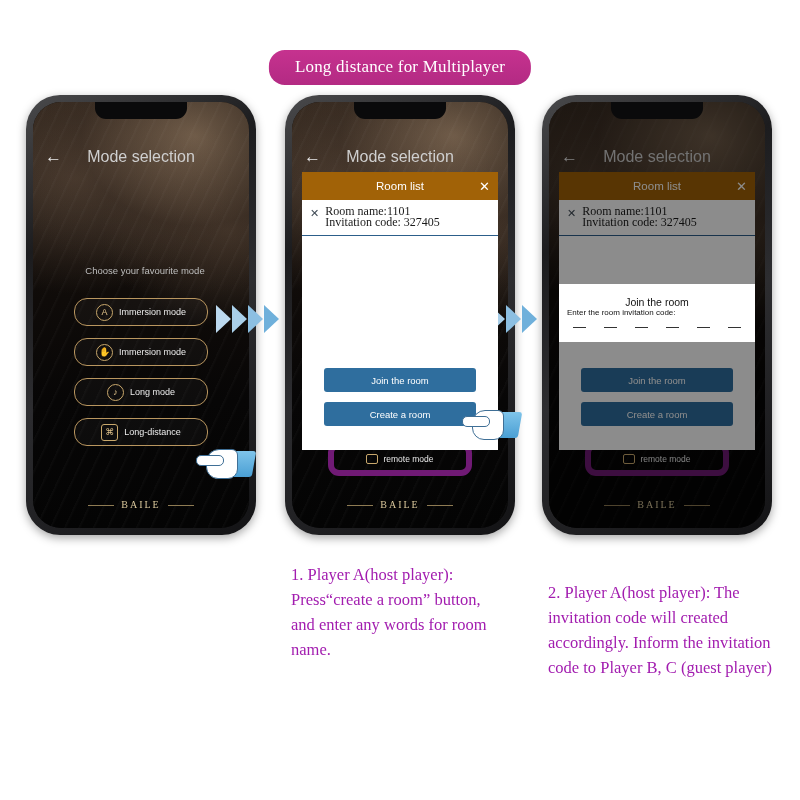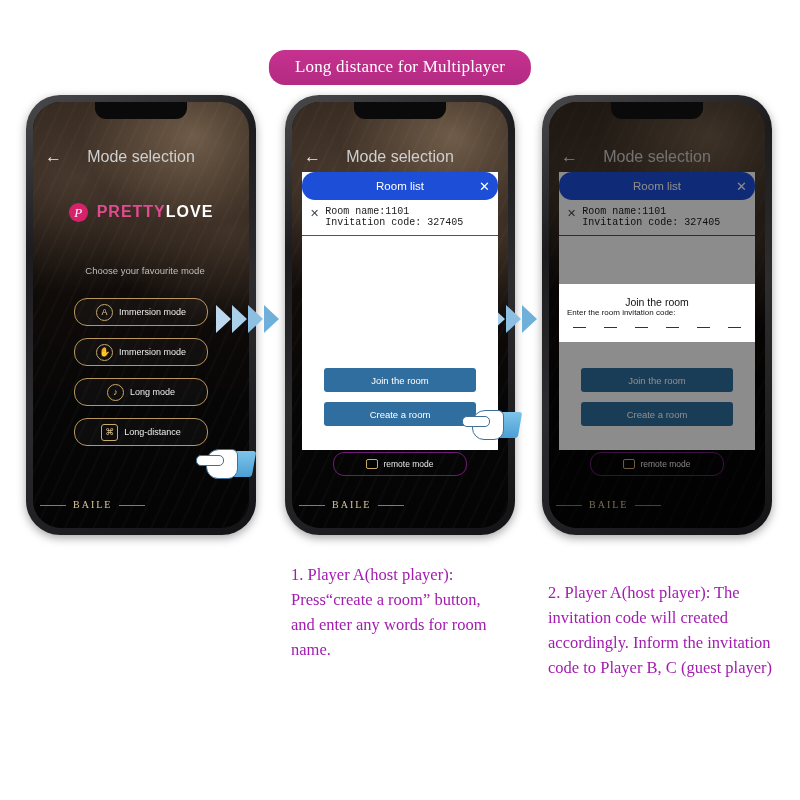"Room list" .dialog .dlg-head { background: #1d4ed8 -> #a16207; border-radius: 13px -> none }
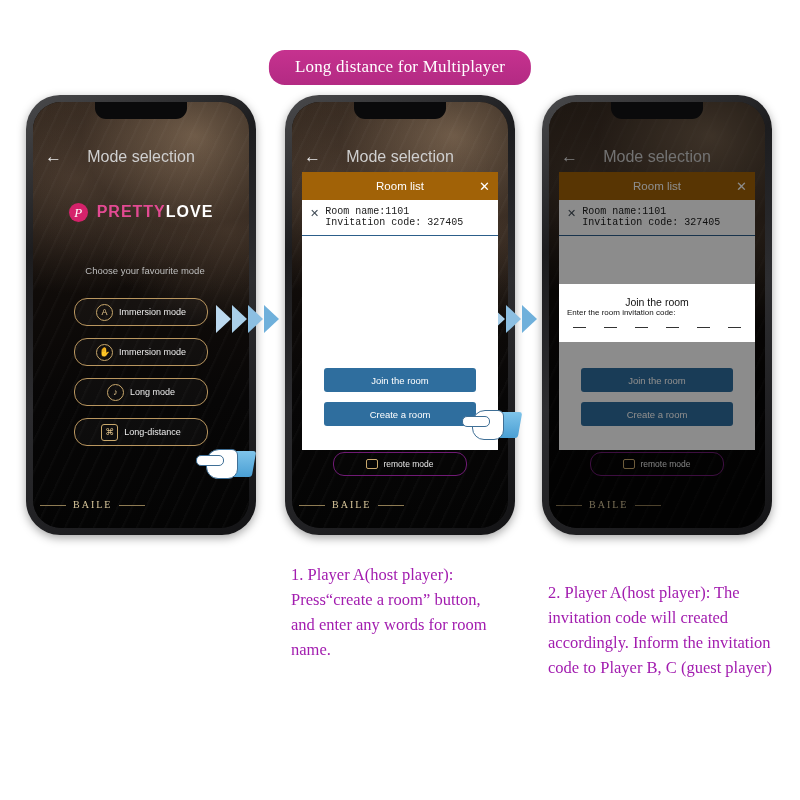"P PRETTYLOVE" div.brand { html: <div> <span>P</span> <span><span>PRETTY</span><span>LOVE</span></span> </div> -> none }
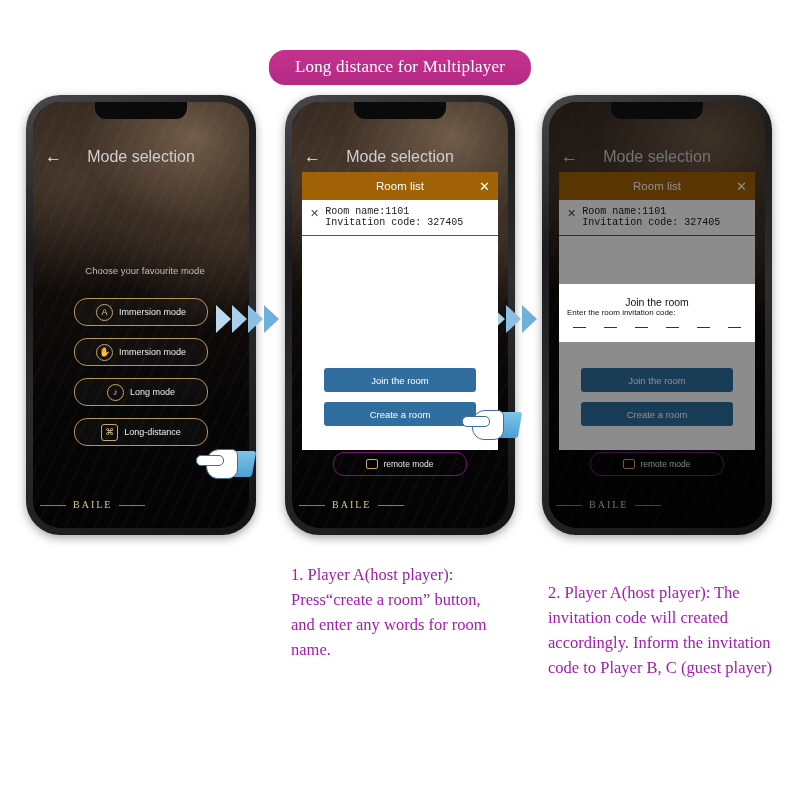"Room name:1101" .dialog .room-row .rtxt { font-family: Liberation Mono, monospace -> Liberation Serif, serif; font-size: 10px -> 12px }
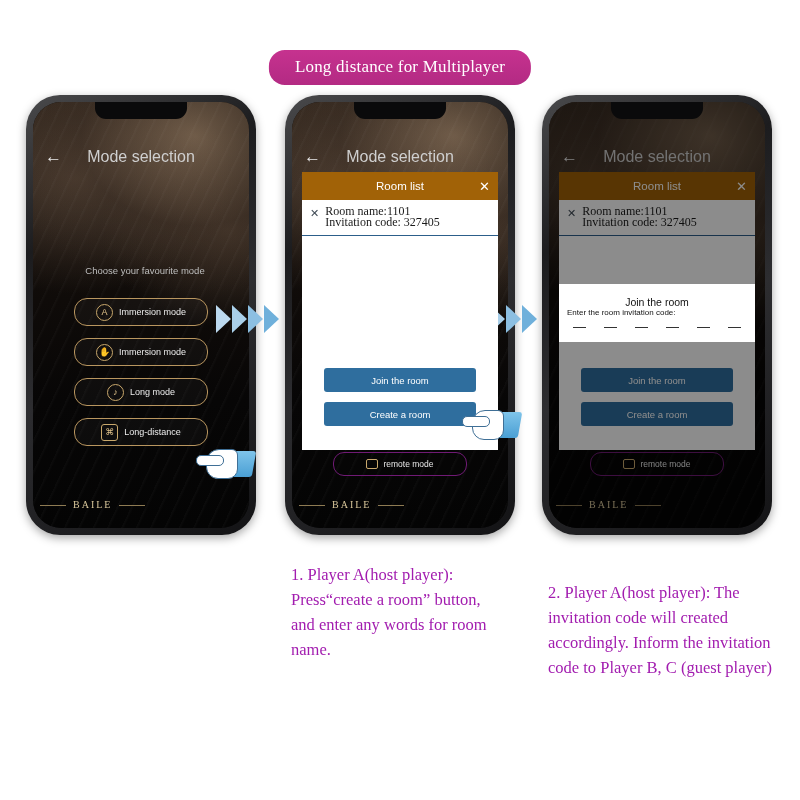"remote mode" .remote-bar .rb { border: 1px solid #701a75 -> 6px solid #701a75 }
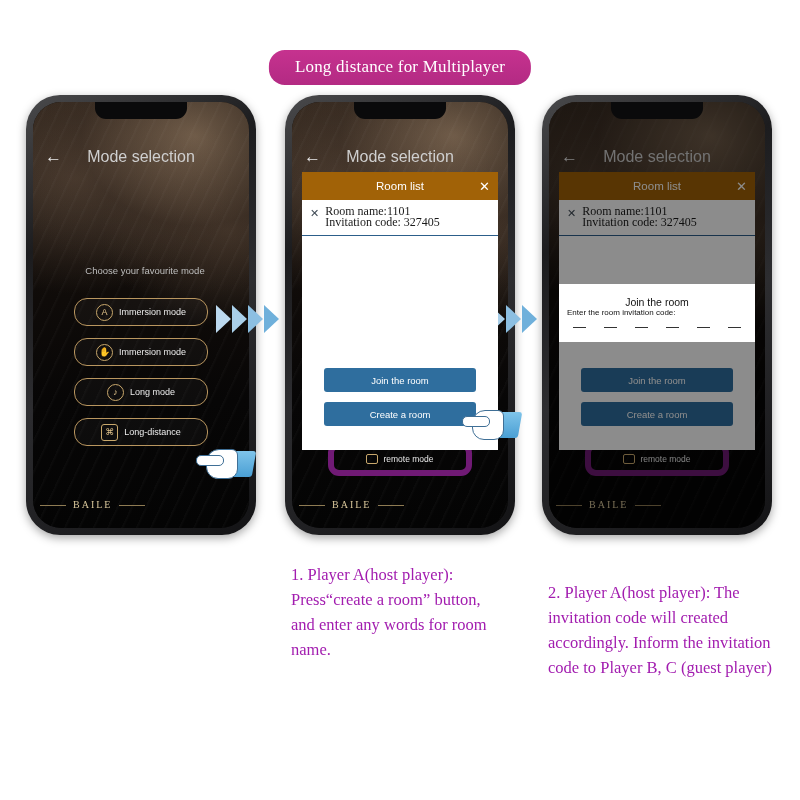"BAILE" .baile { text-align: left -> center }
